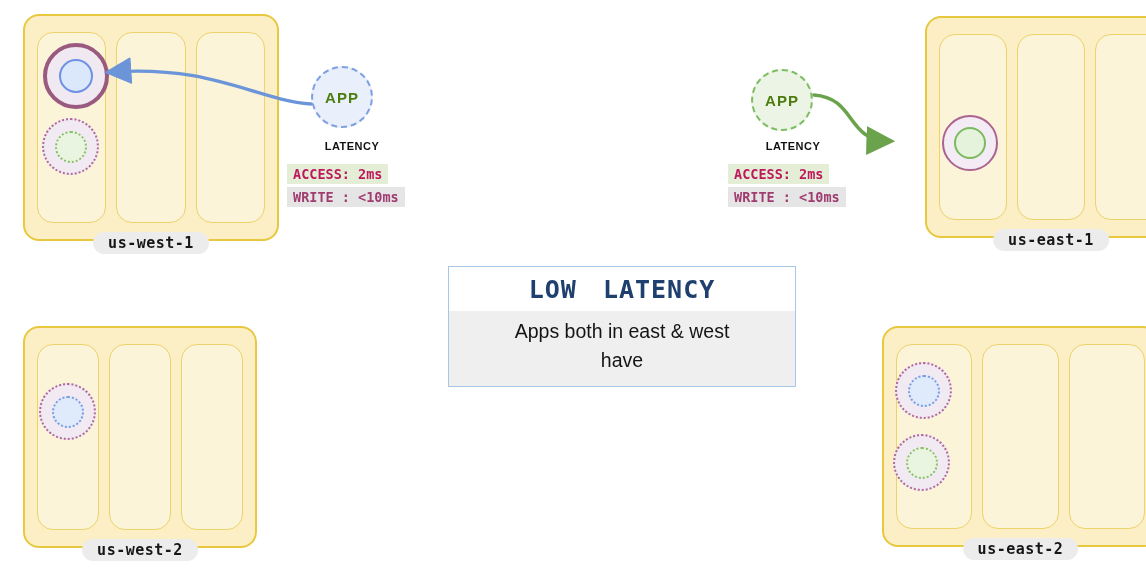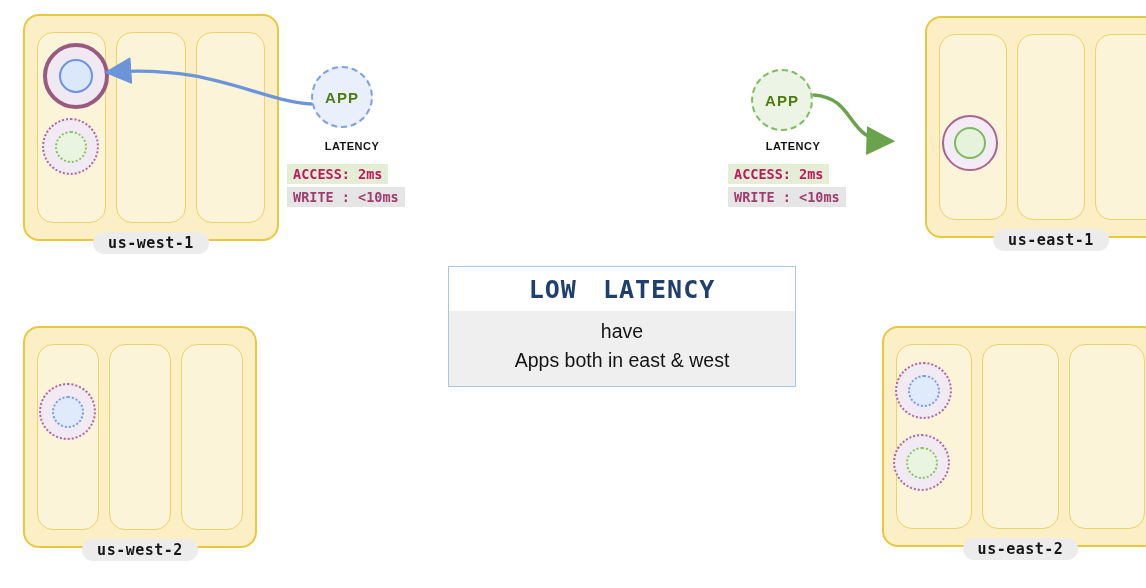"have" div { order: before "Apps both in east &" -> after "Apps both in east &" }
